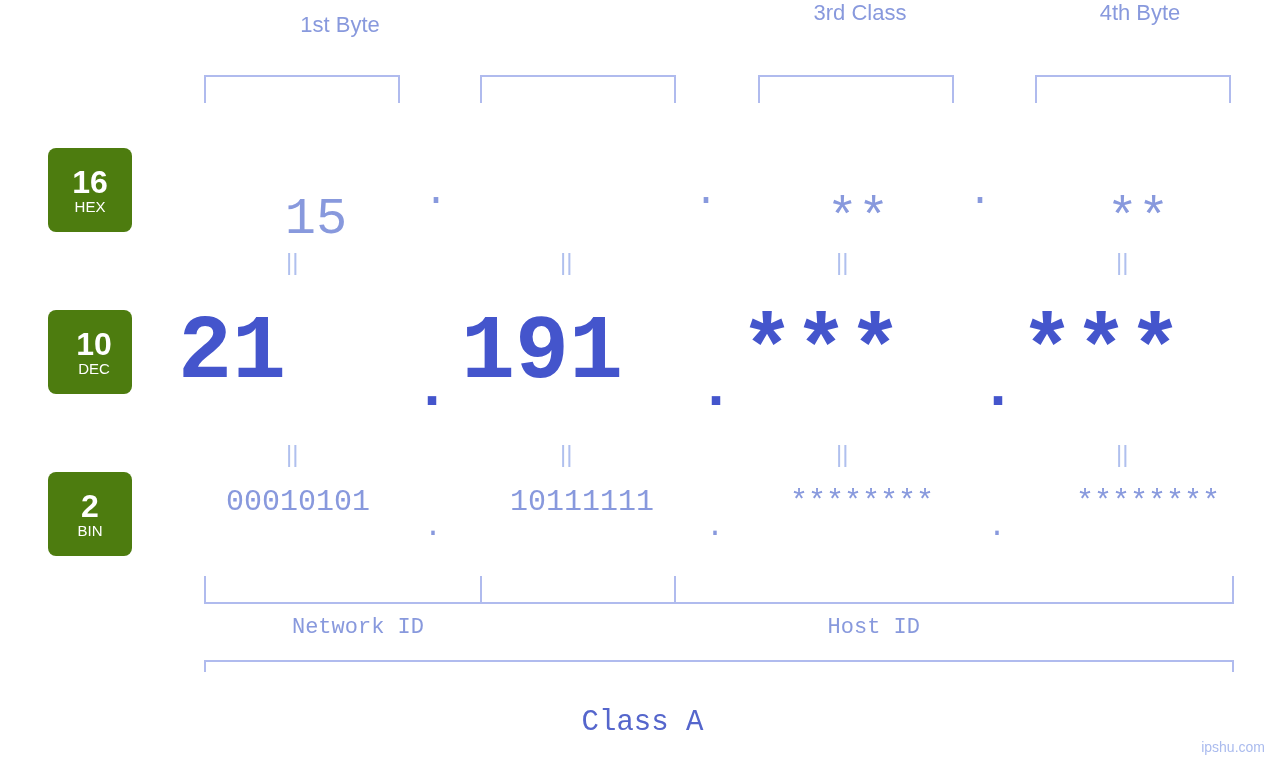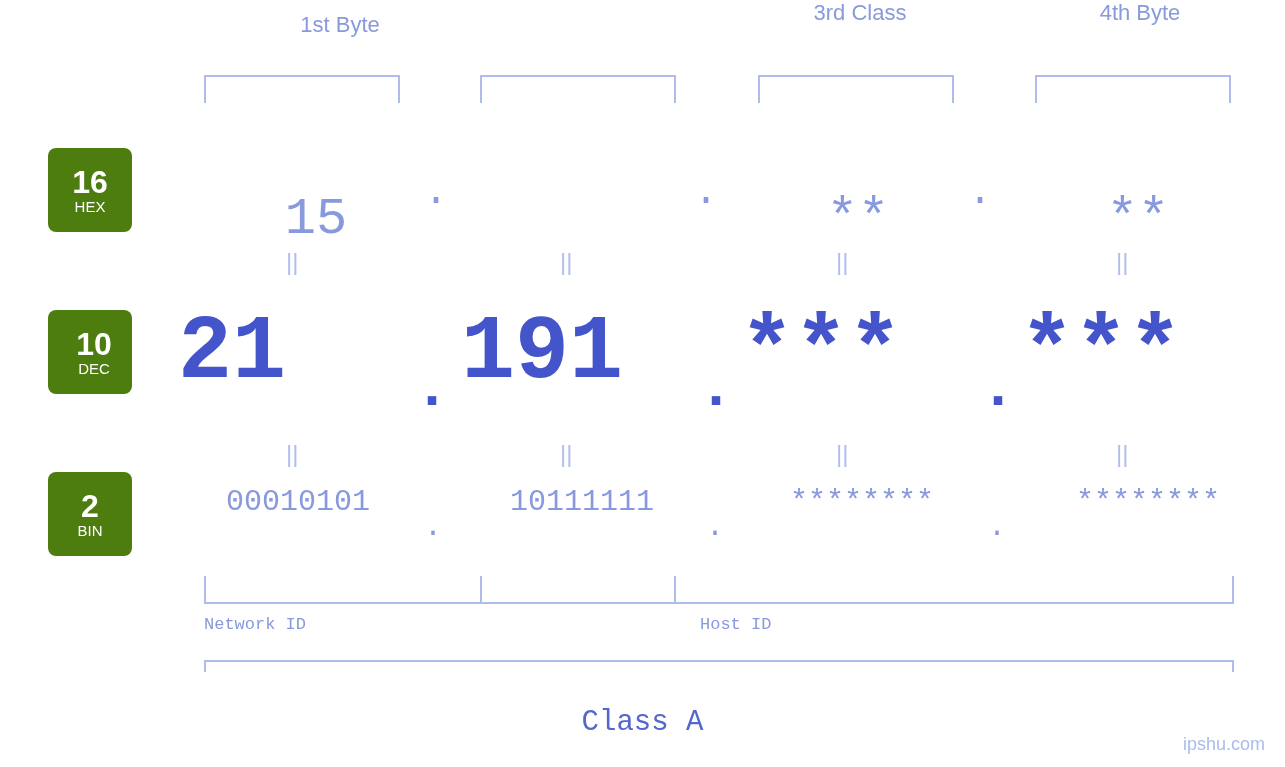"Network ID" .section-label { font-size: 17px -> 22px; text-align: left -> right }
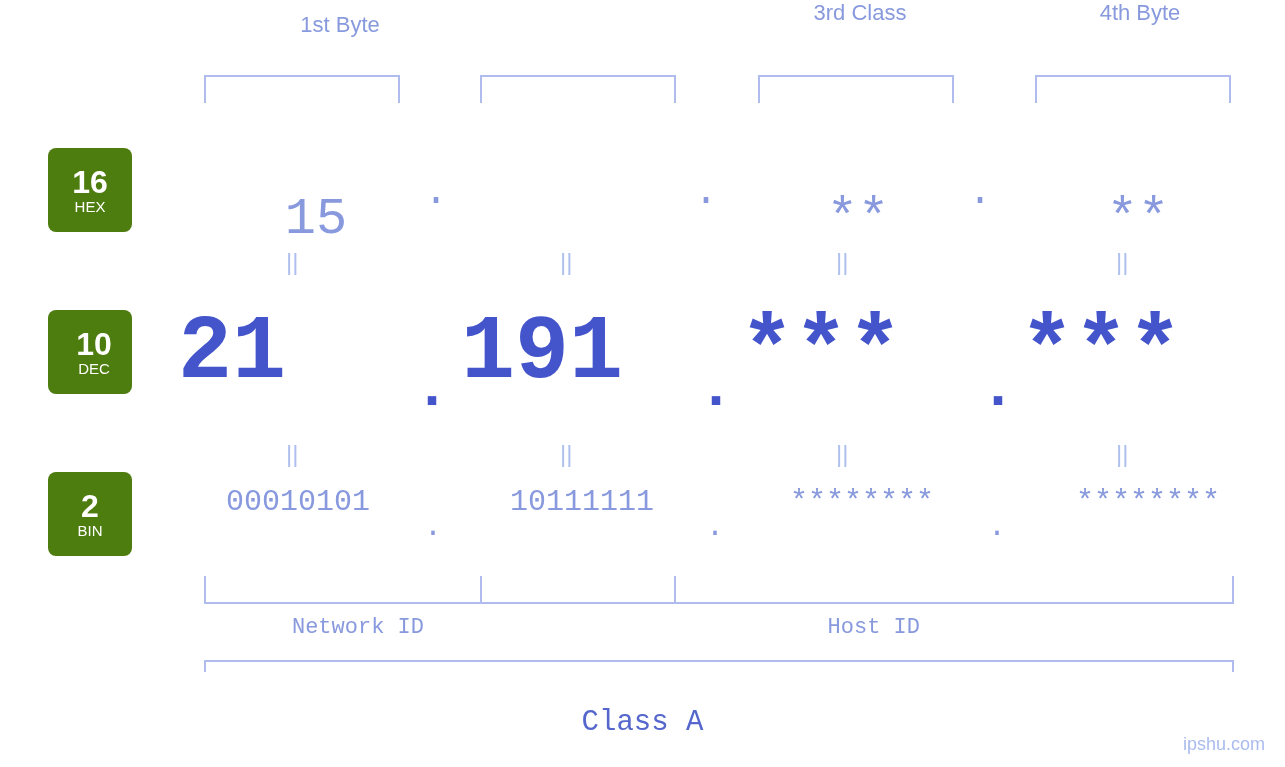"ipshu.com" .watermark { font-size: 18px -> 14px }
